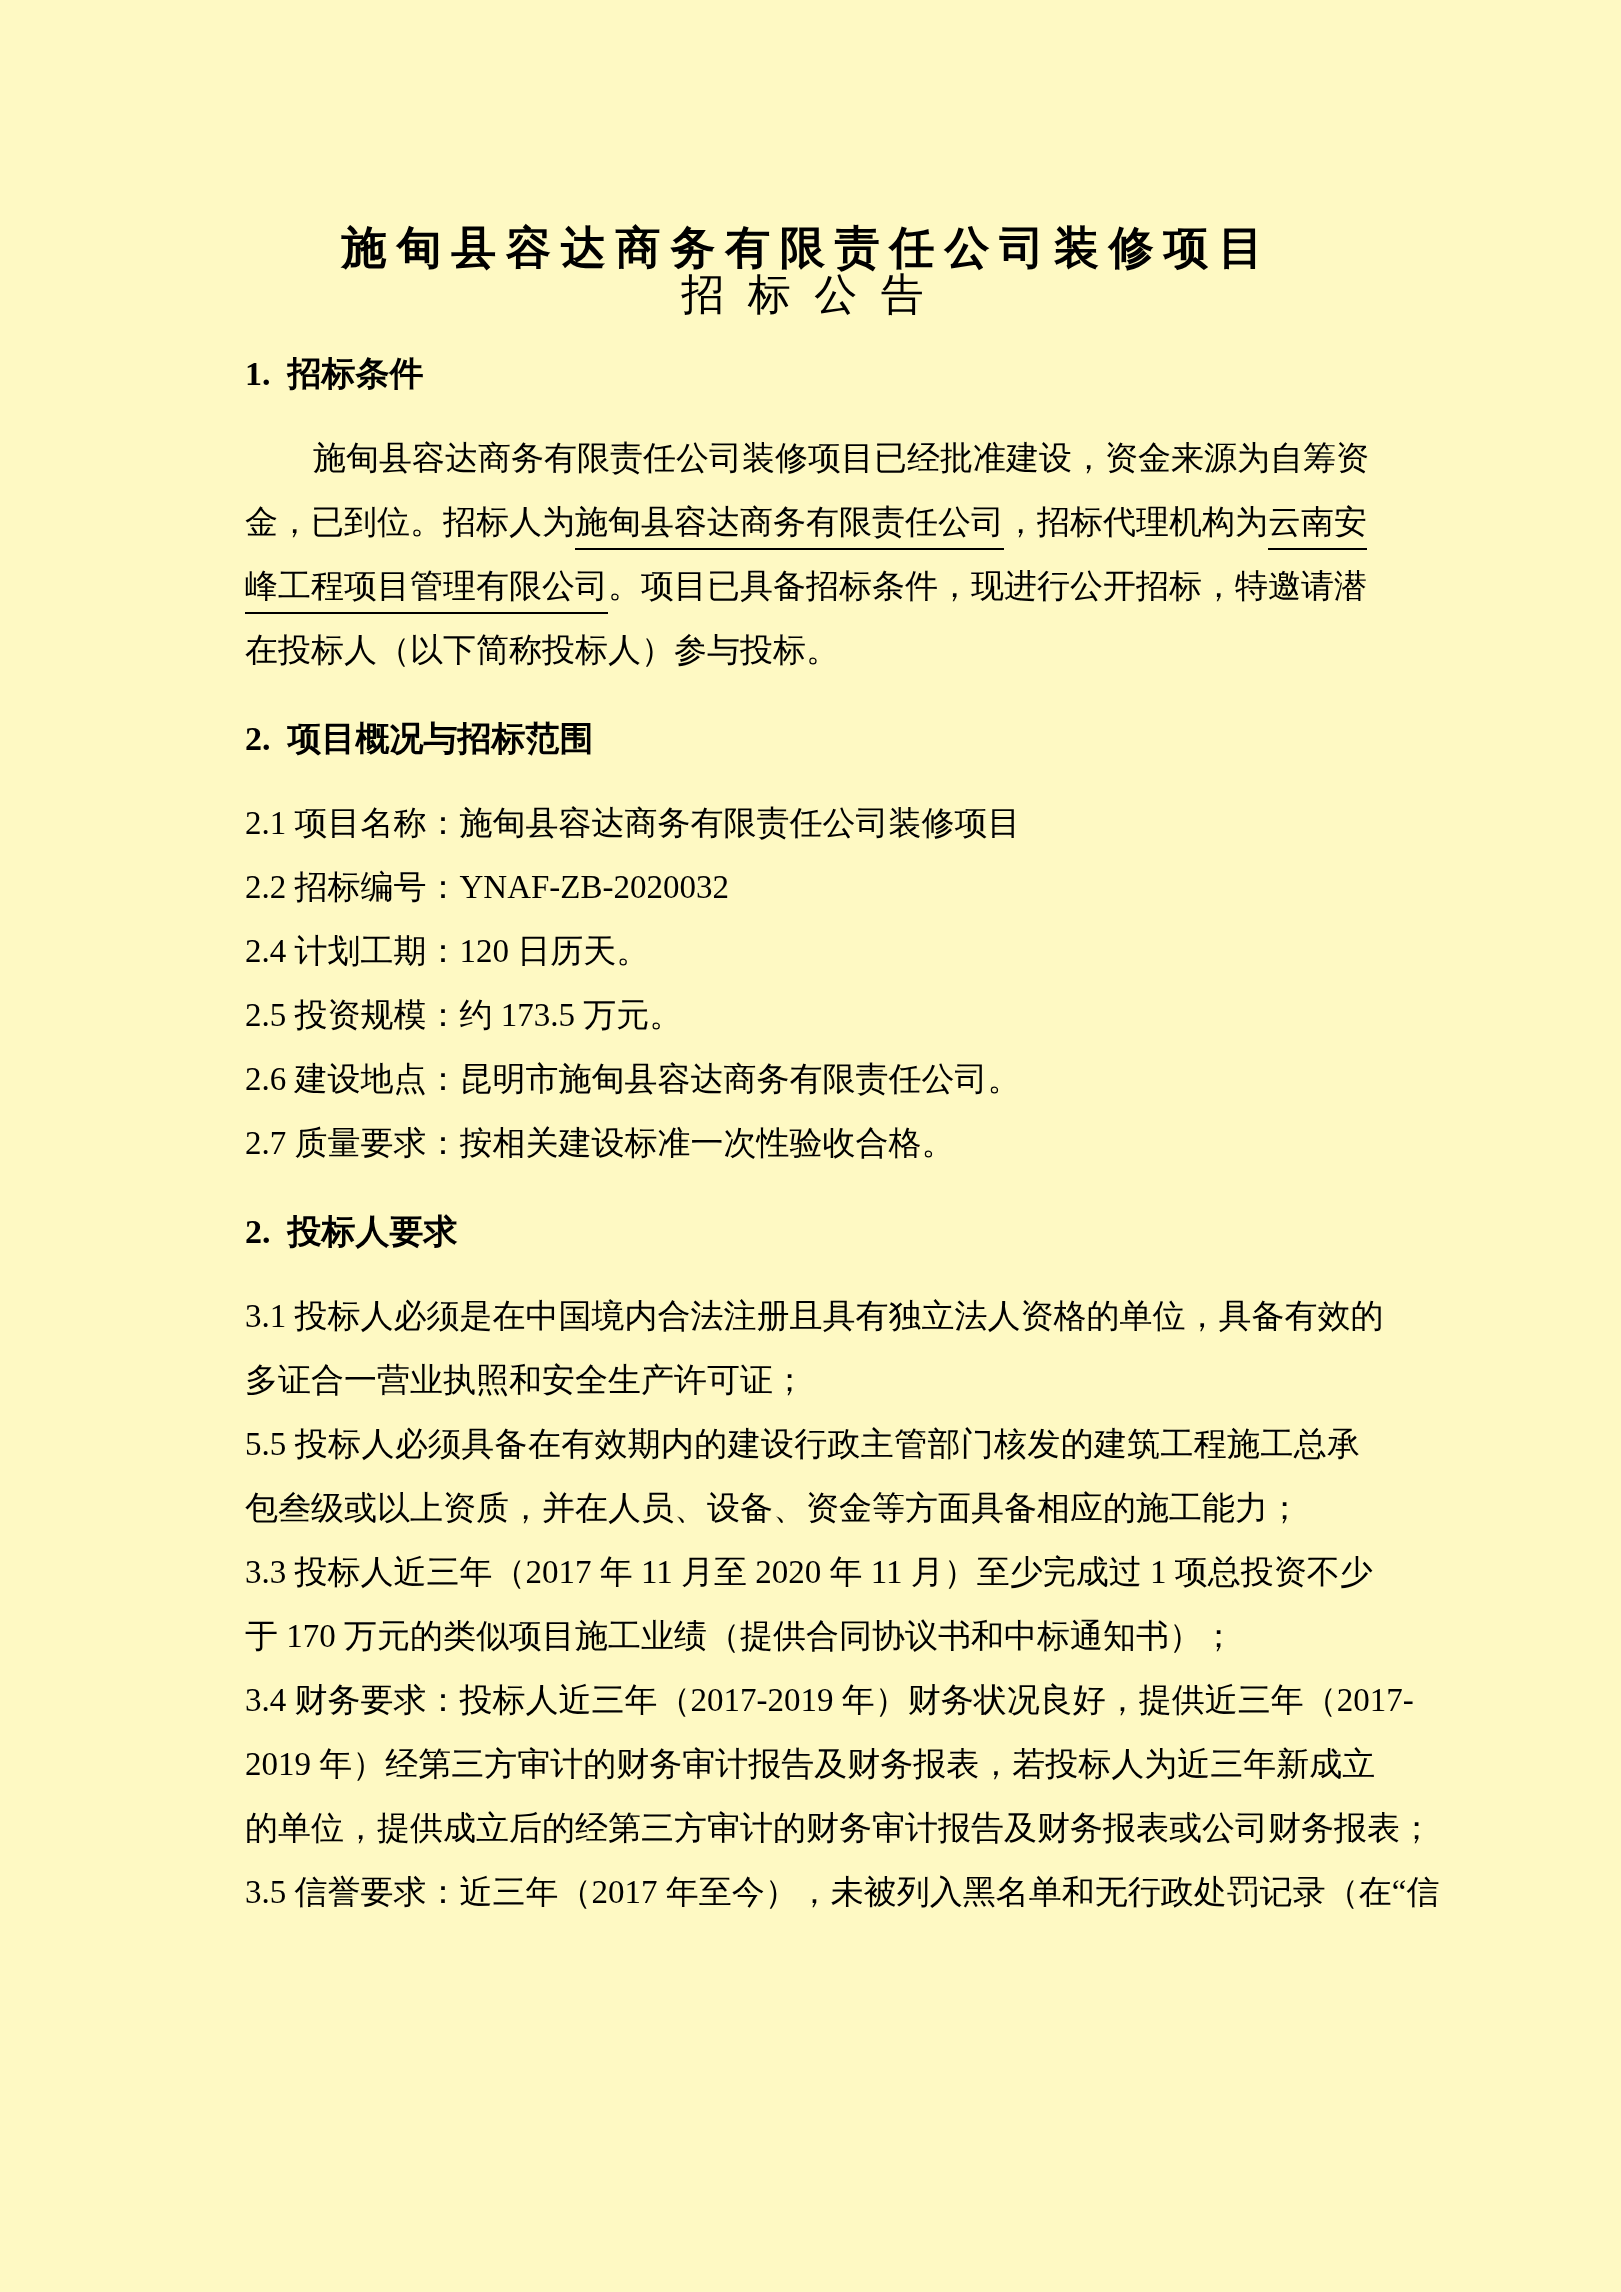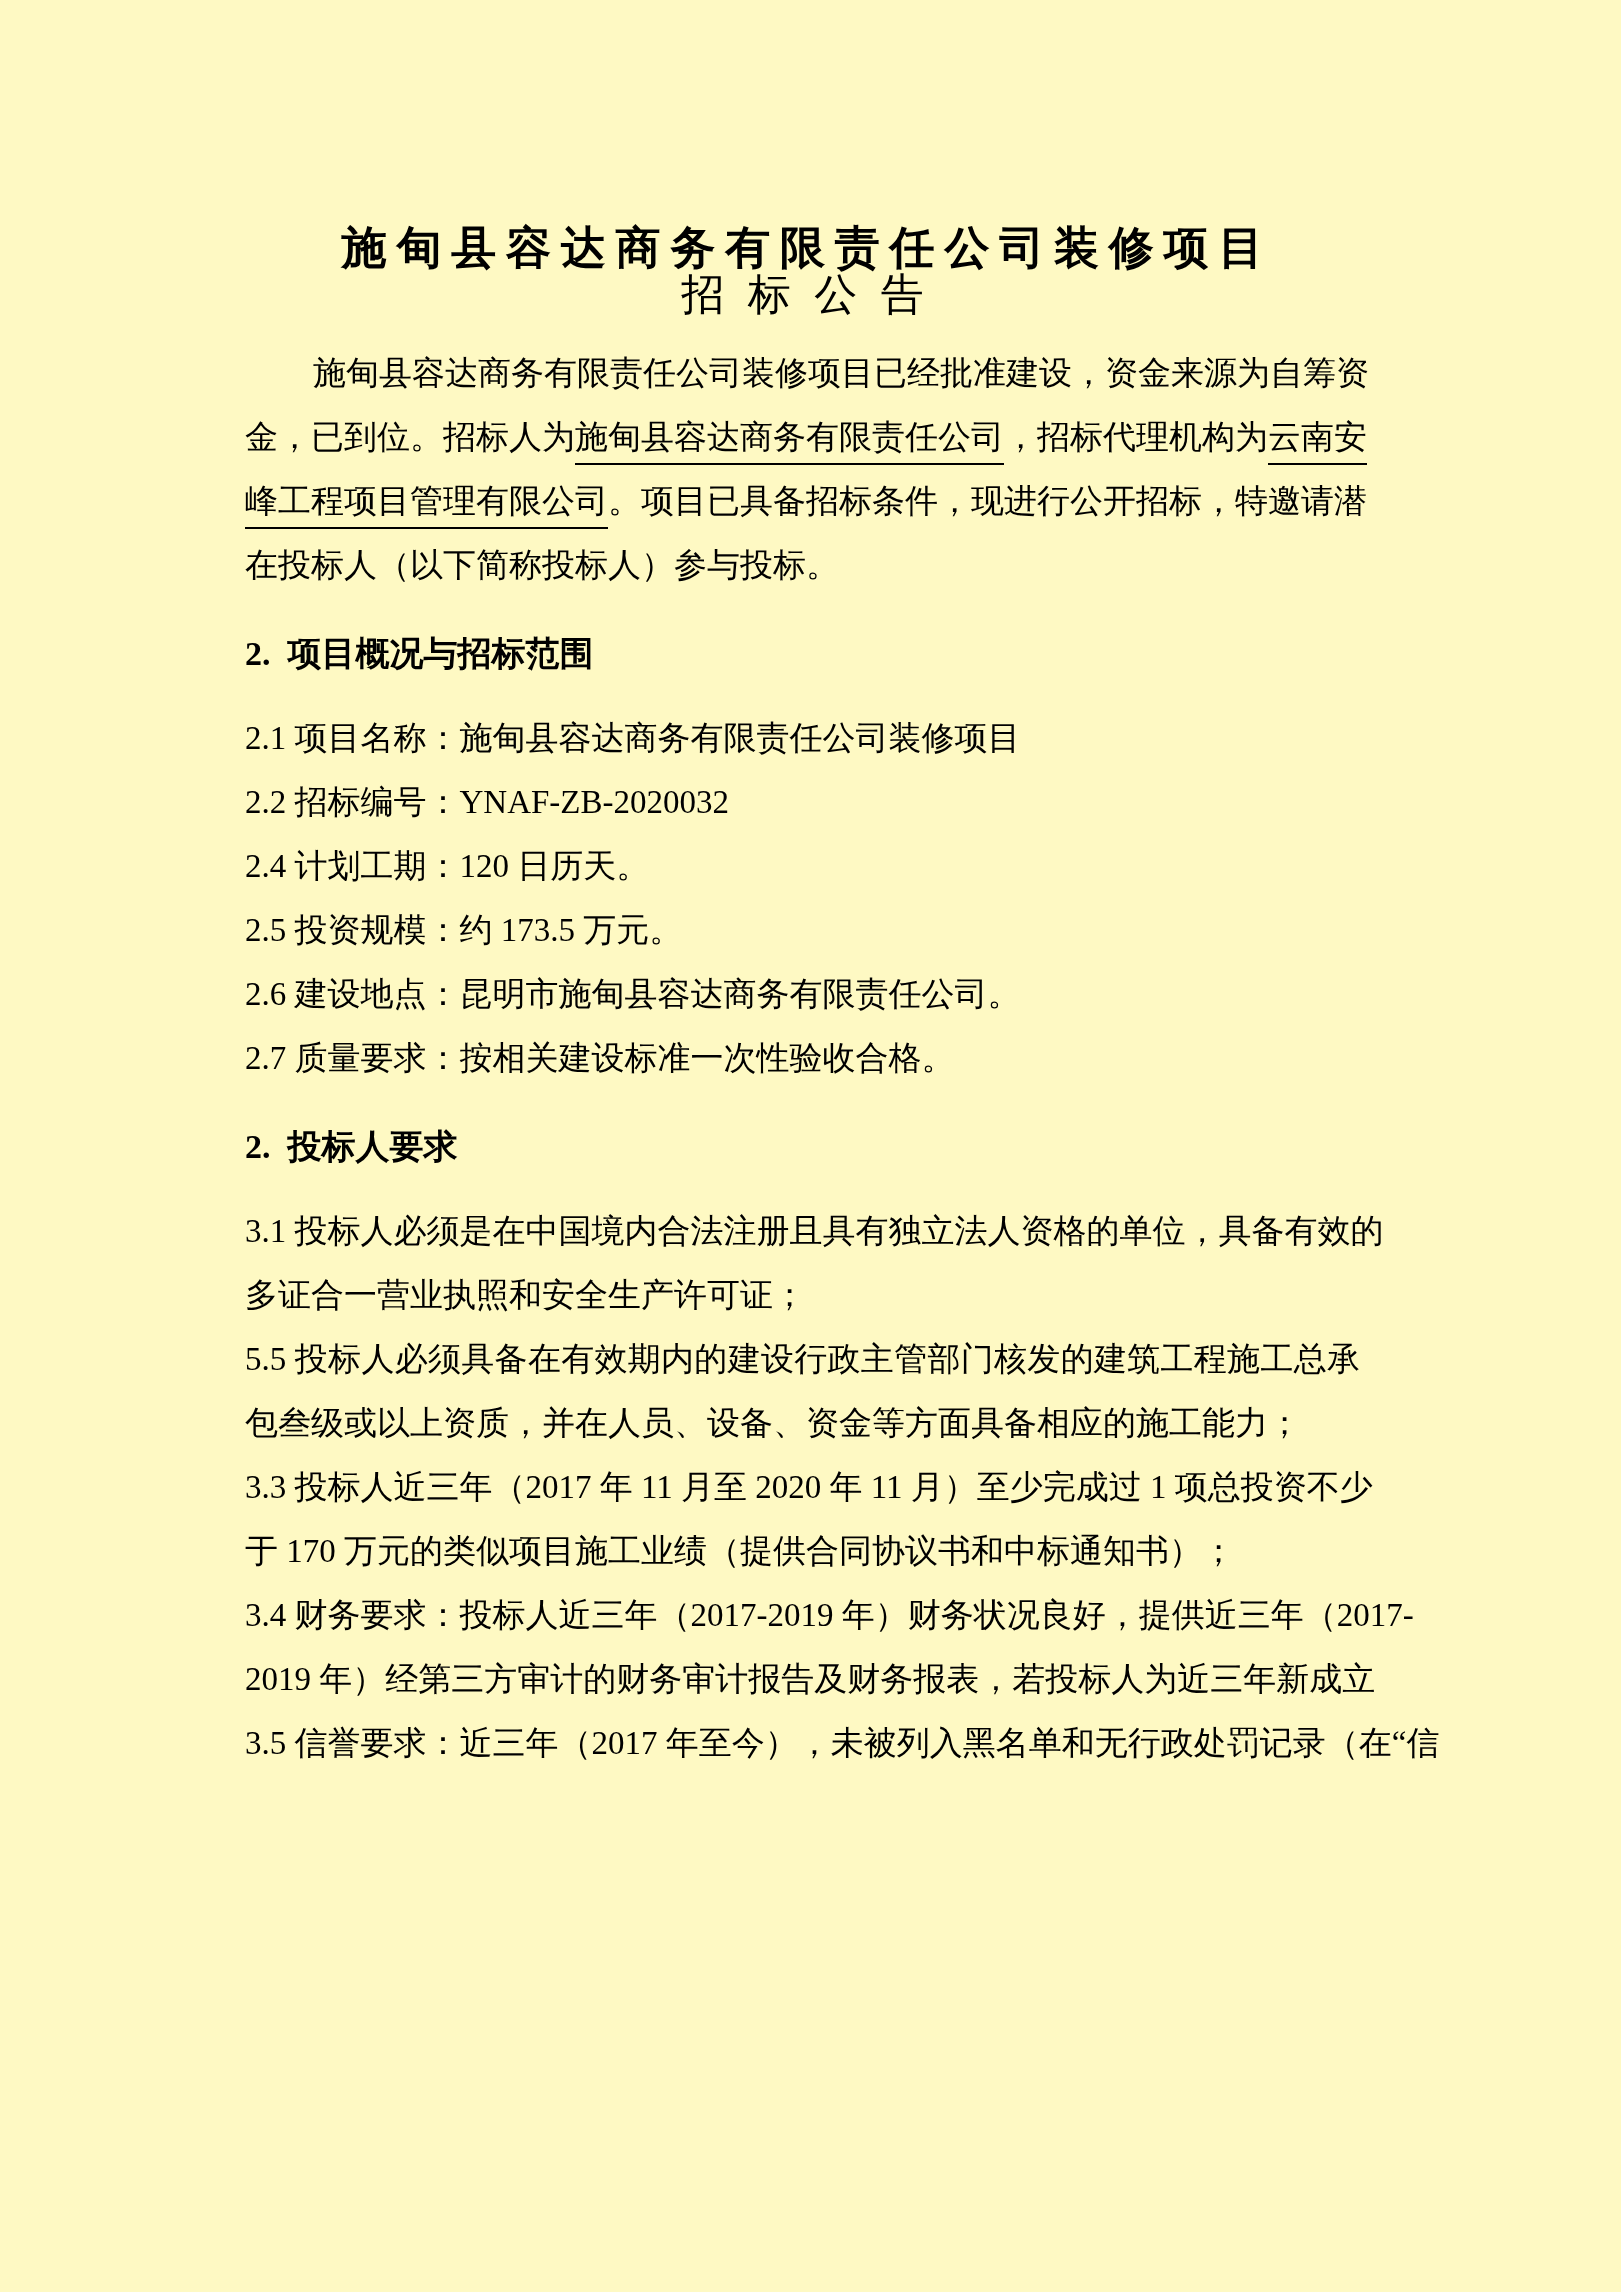"1. 招标条件" div.section-heading { html: none -> <div>1. 招标条件</div> }
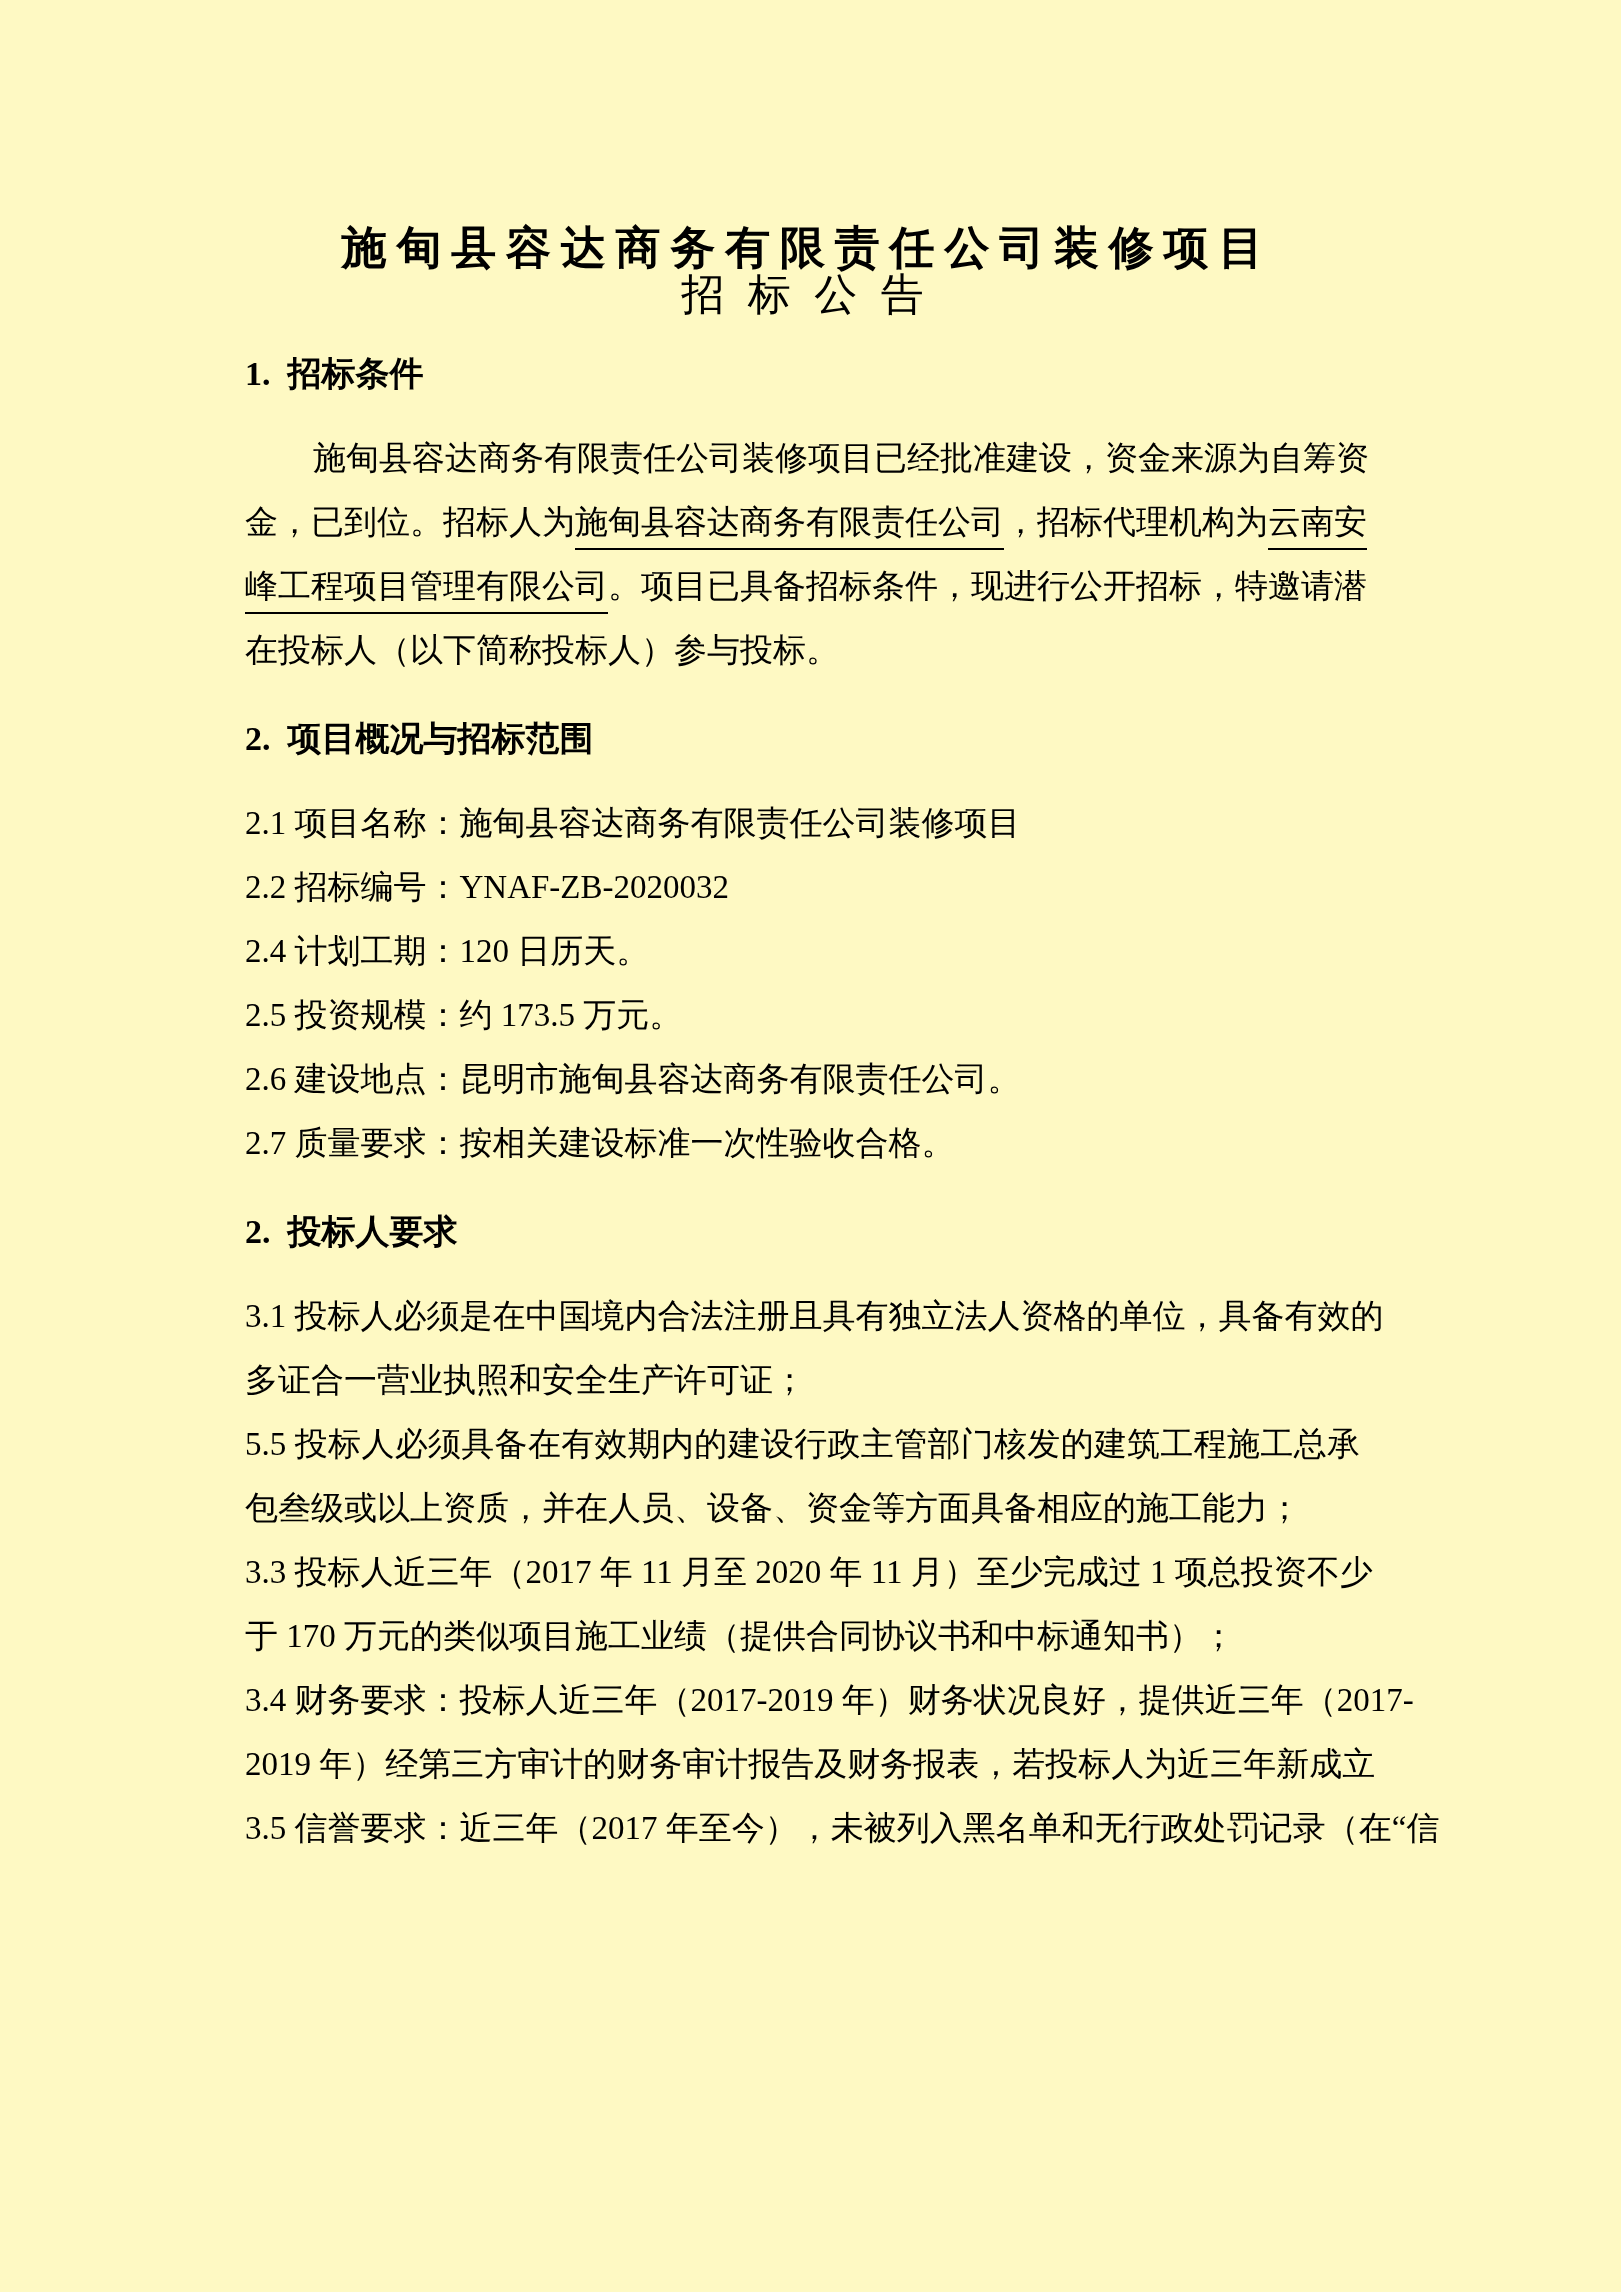"的单位，提供成立后的经第三方审计的财务审计报告及财务报表或公司财务报表；" div.text-line { html: none -> <div><span>的单位，提供成立后的经第三方审计的财务审计报告及财务报表或公司财务报表；</span></div> }
